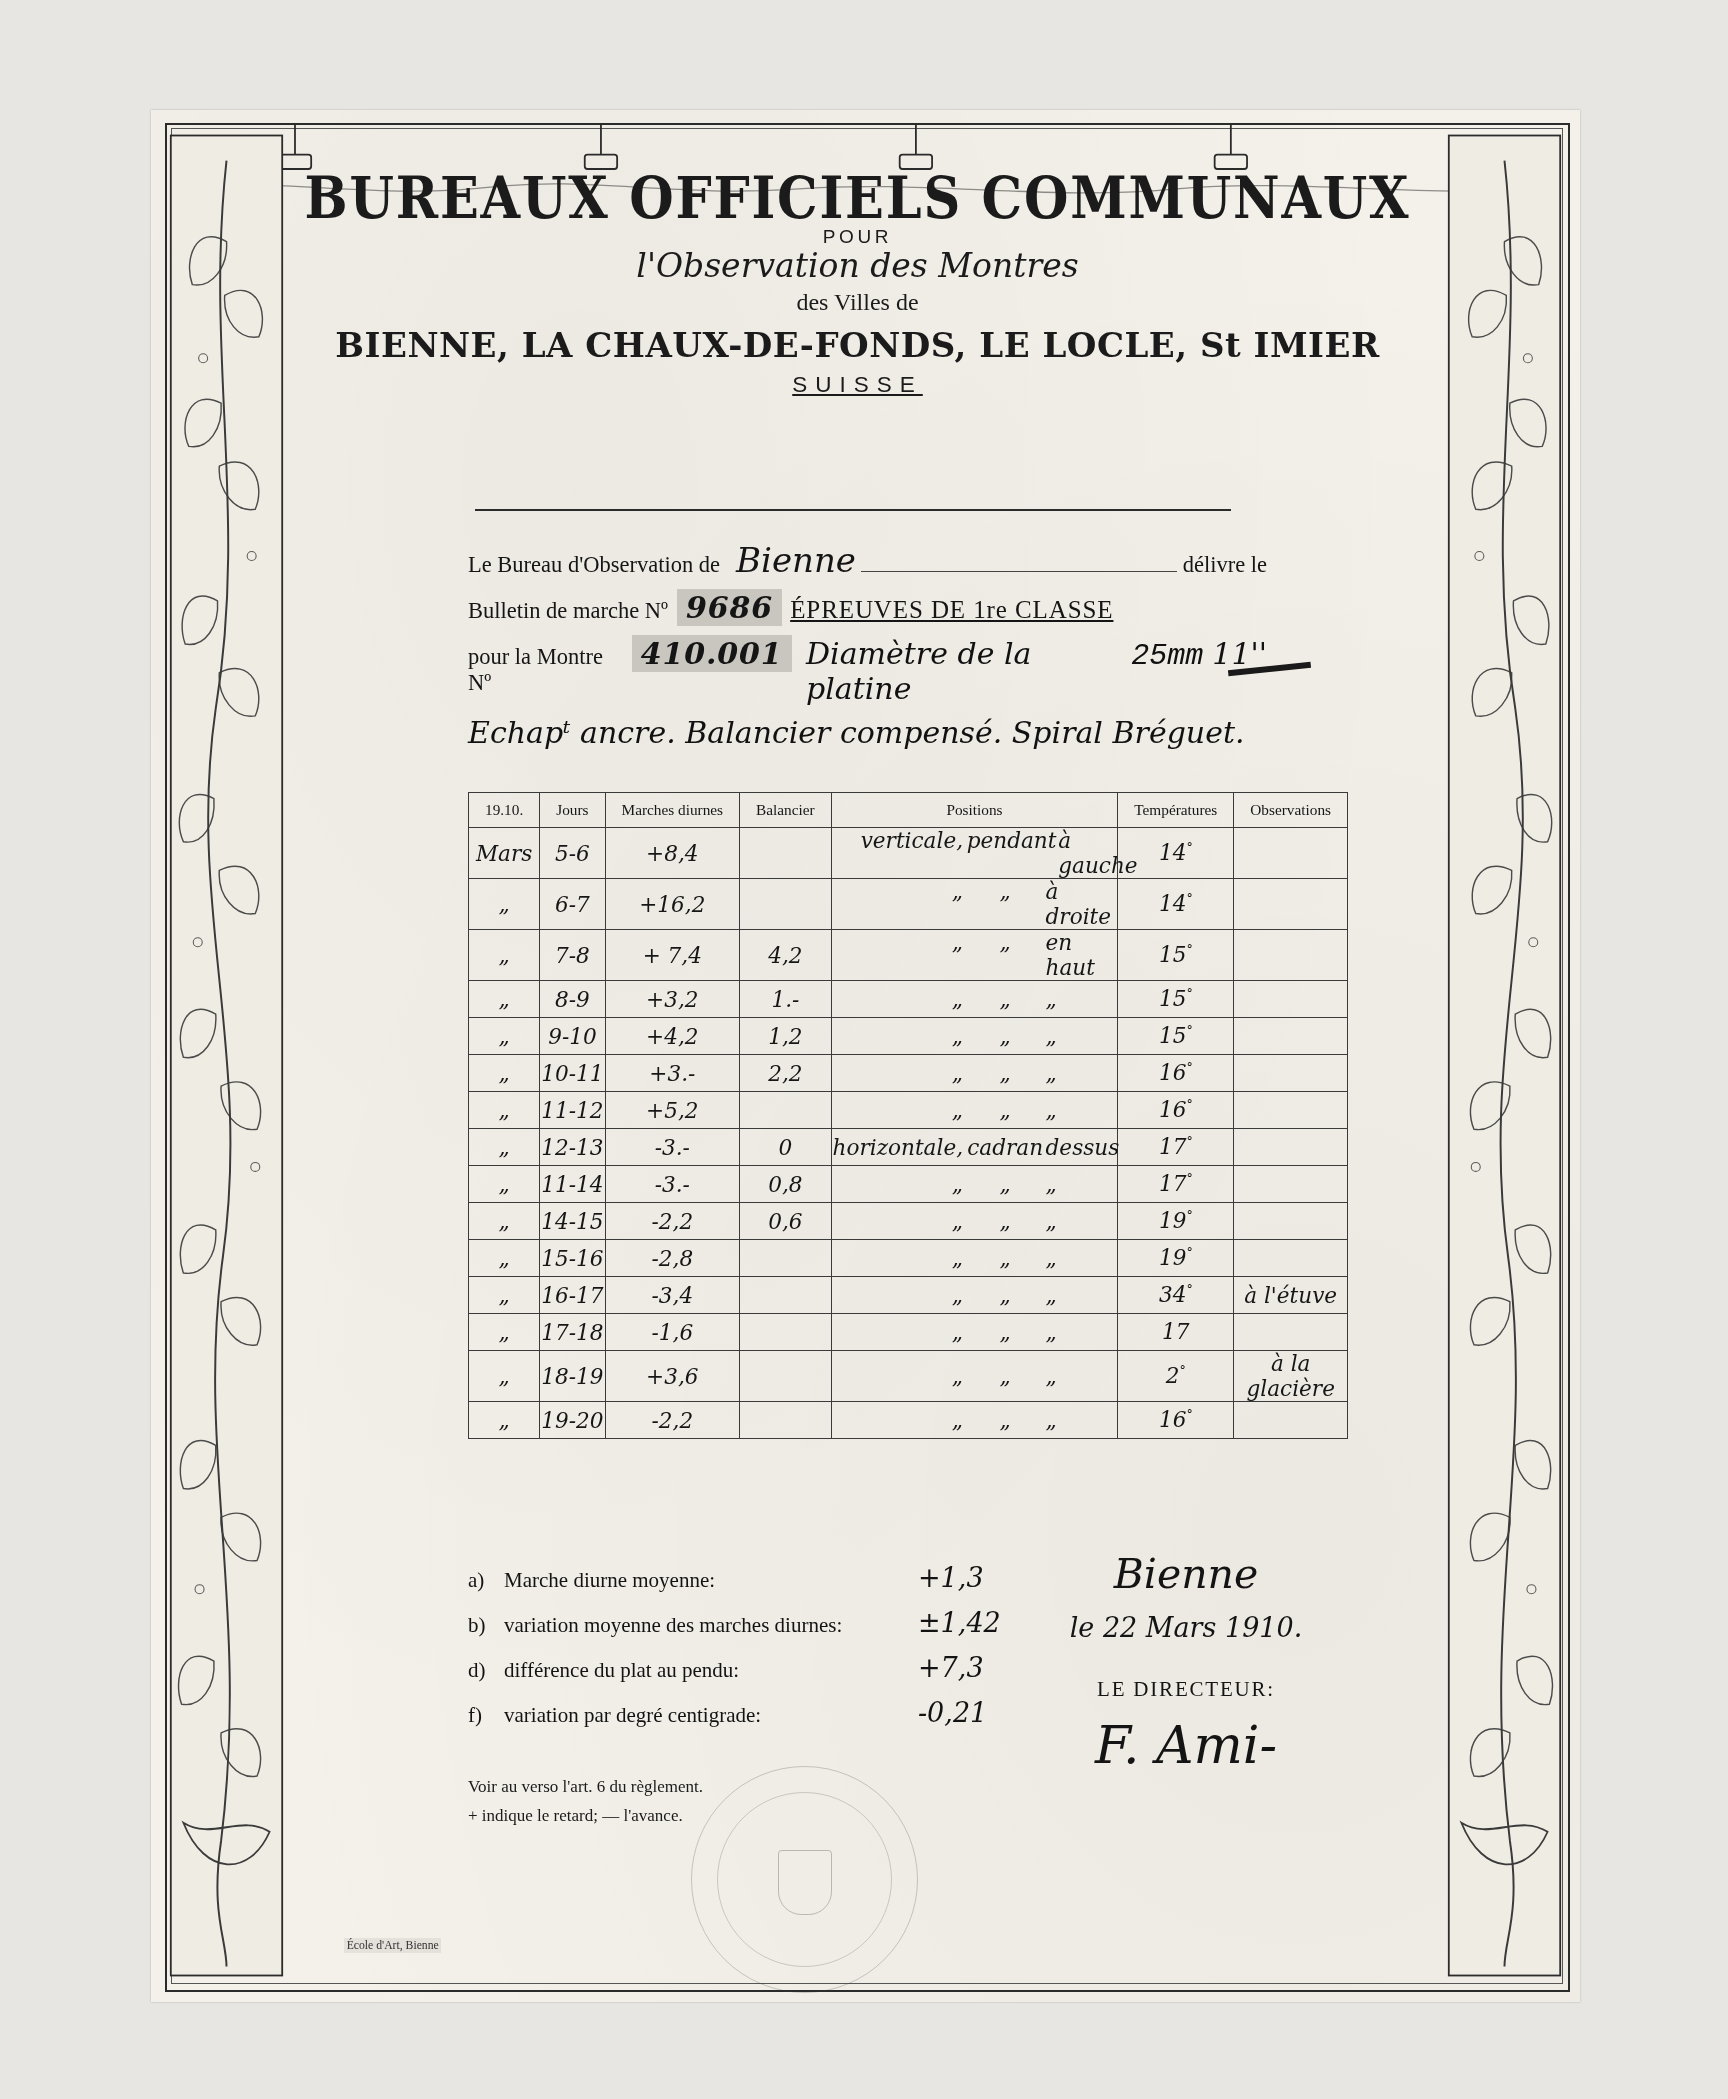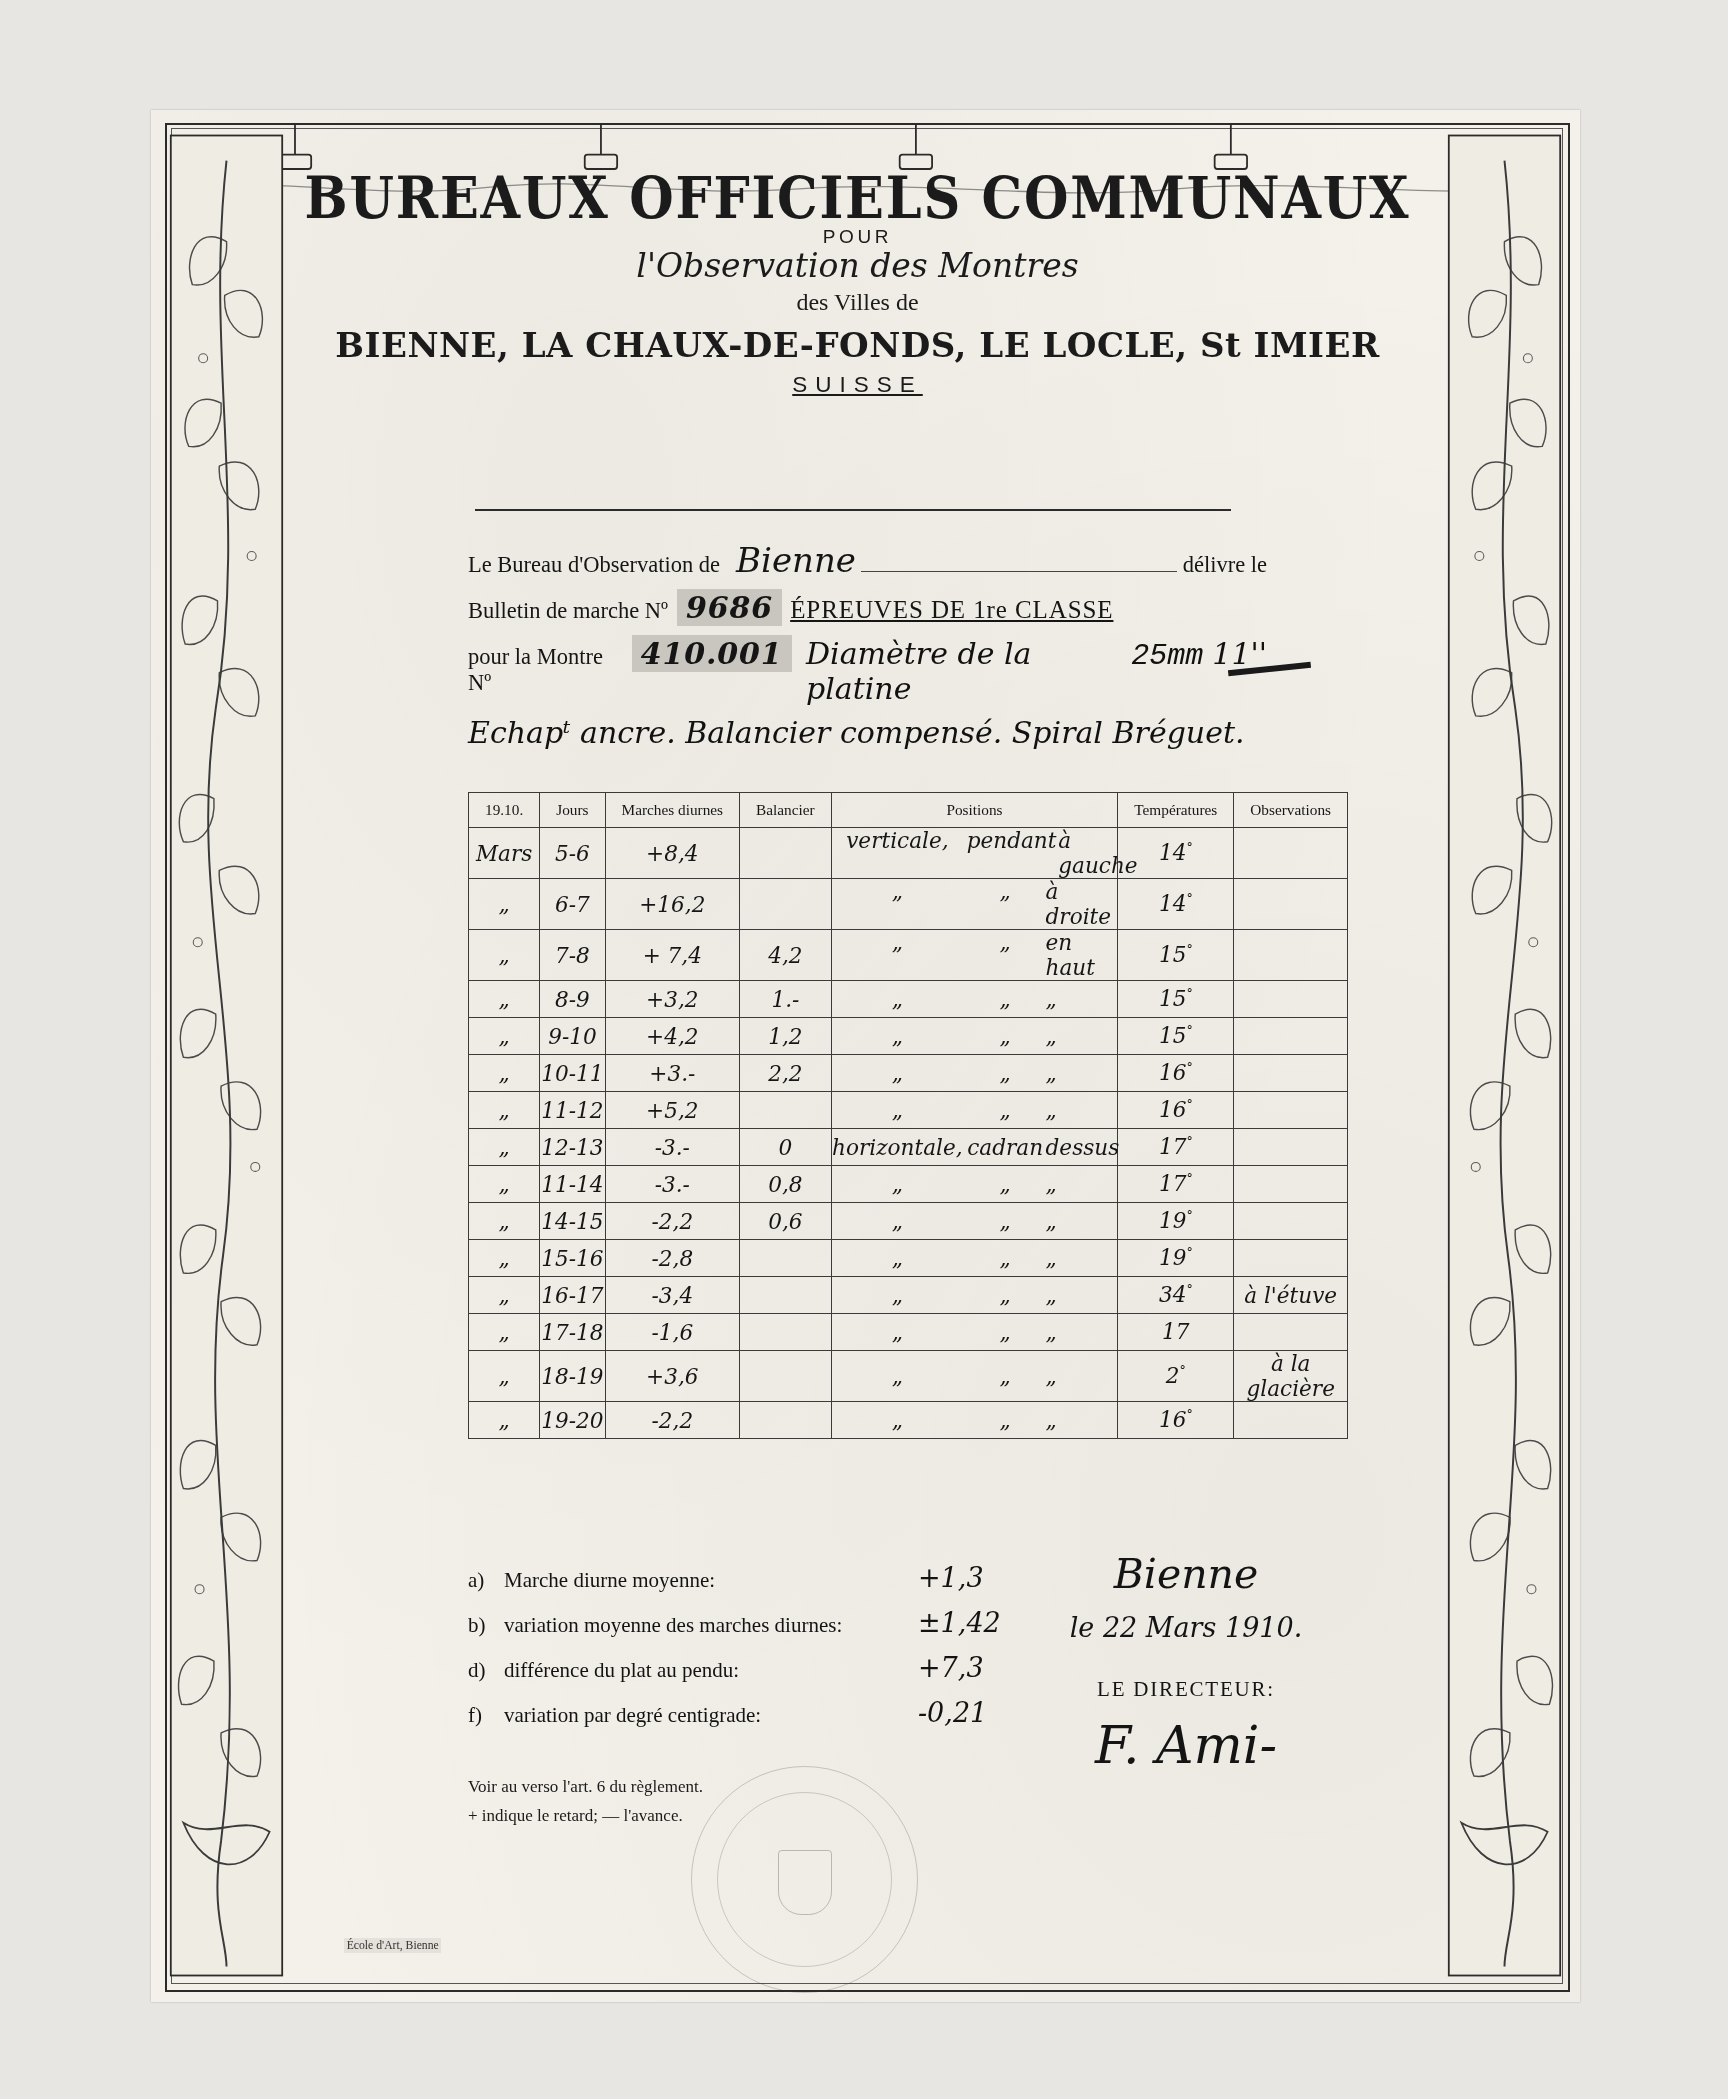"verticale," td.pos .p1 { text-align: center -> right }
